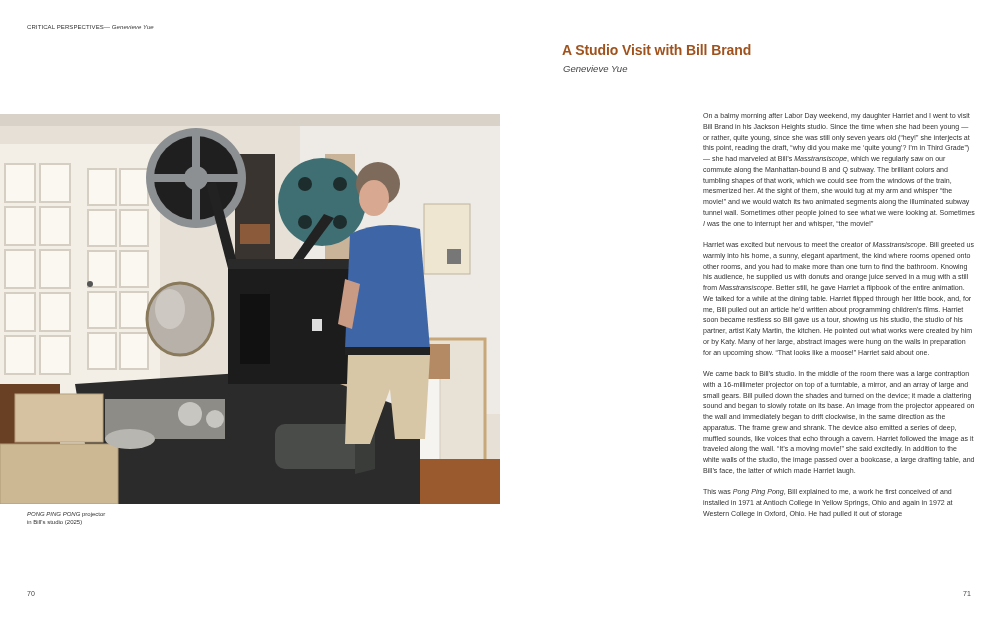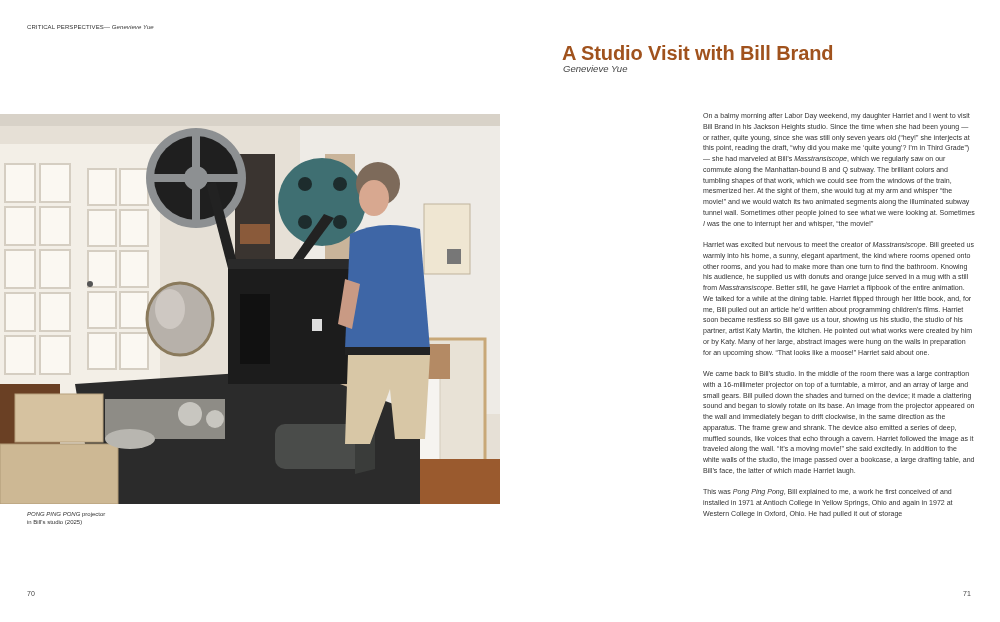"A Studio Visit with Bill" .title { font-size: 20px -> 14px }
